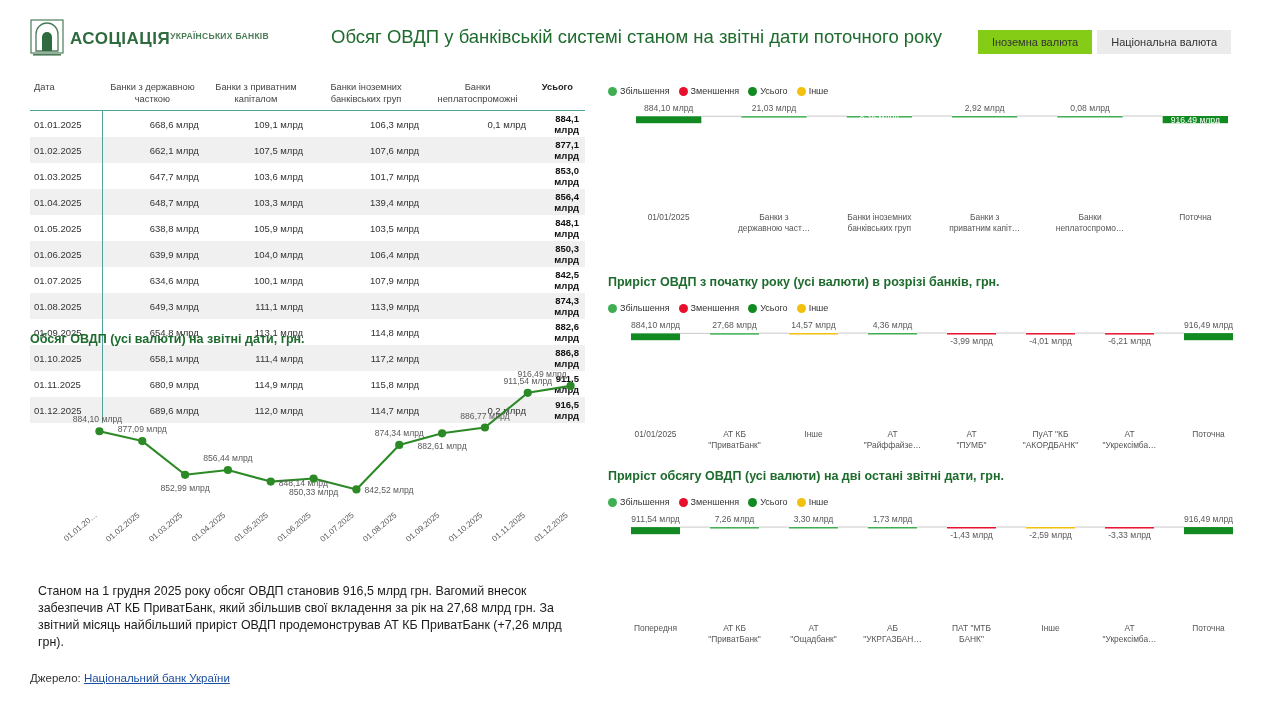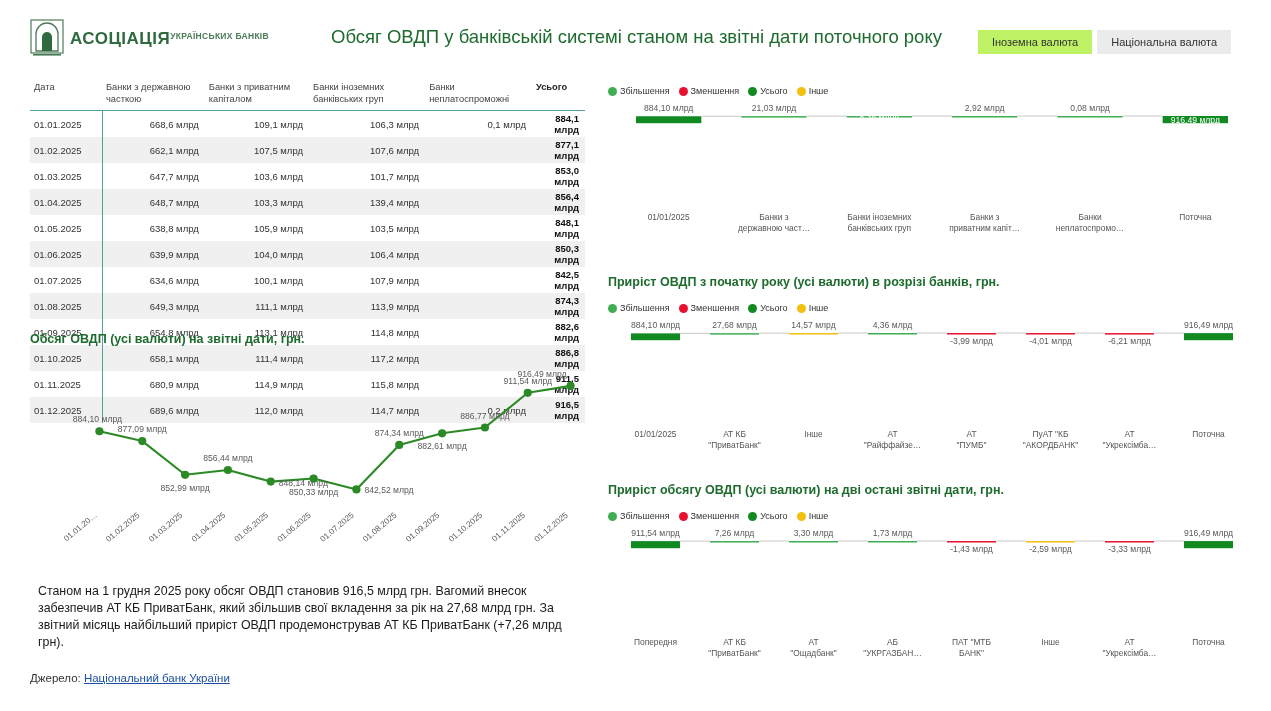"Іноземна валюта" .cur-btn { background: #bef264 -> #84cc16 }
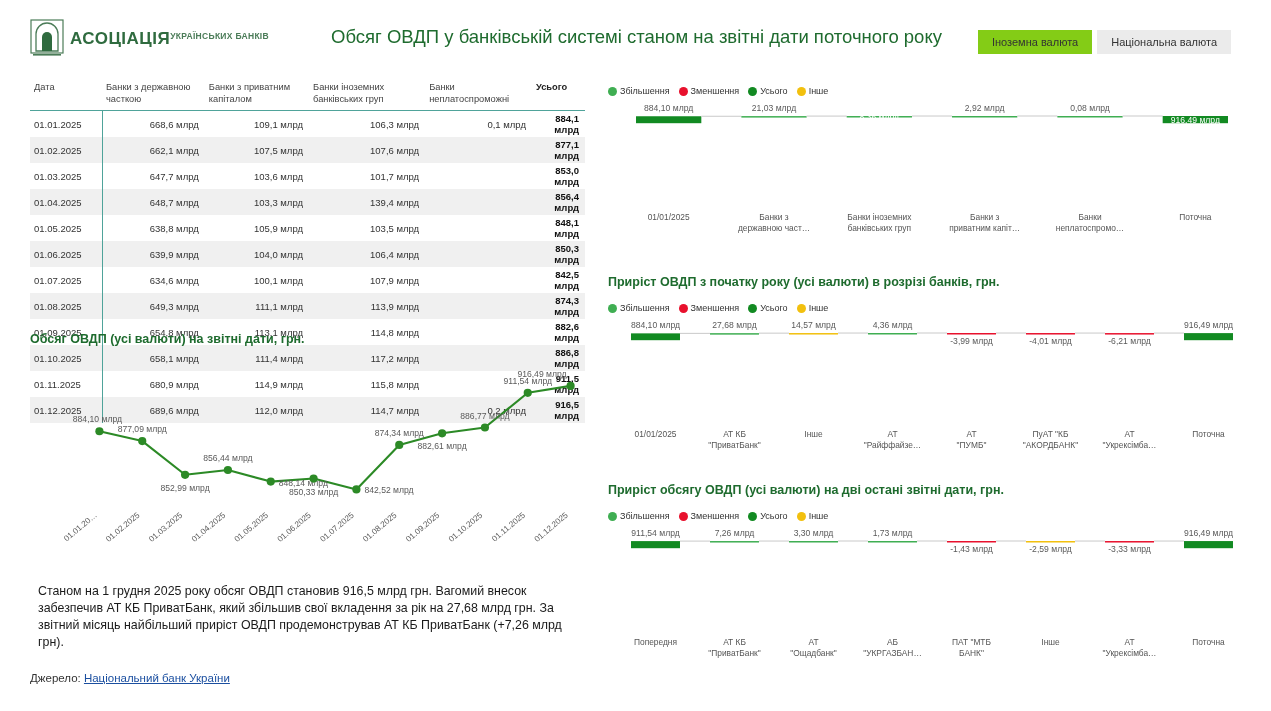"Банки з державною часткою" table.ovdp th { text-align: left -> center }
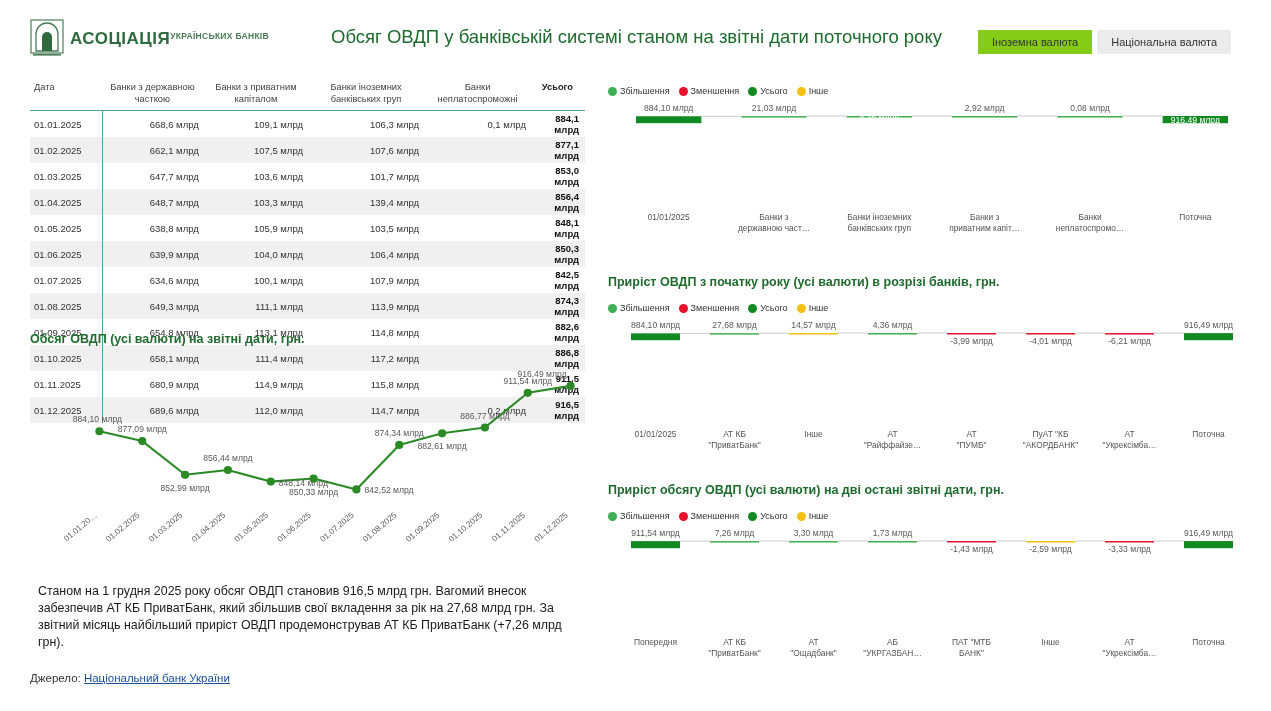"Приріст обсягу ОВДП (усі валюти)" div.wf { top: 483px -> 469px }
